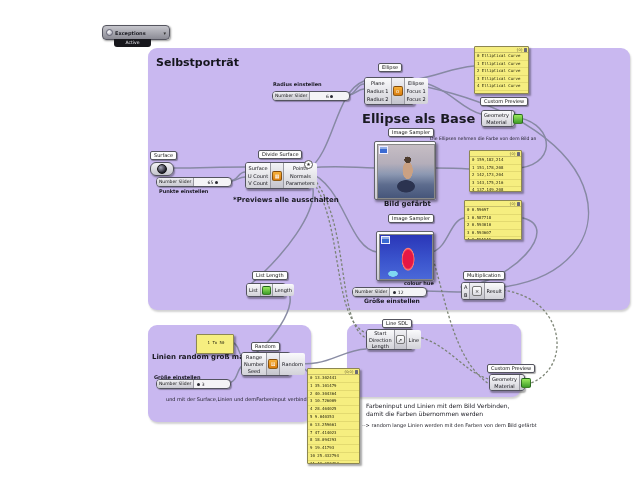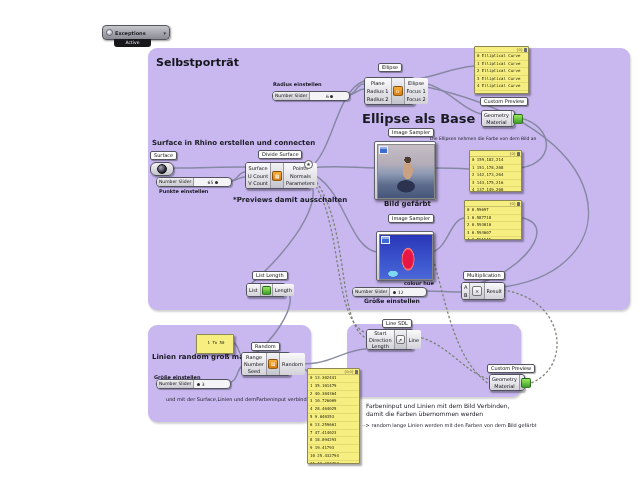"Surface in Rhino erstellen und" div.note { html: <div>Surface in Rhino erstellen und connecten</div> -> none }
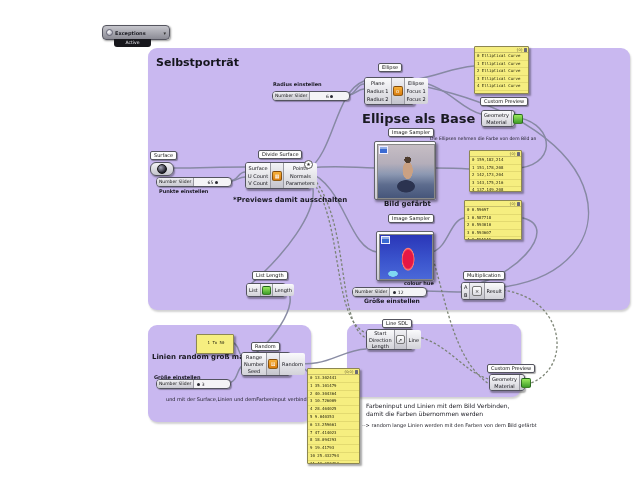"*Previews damit ausschalten" div.note { text: damit -> alle }
